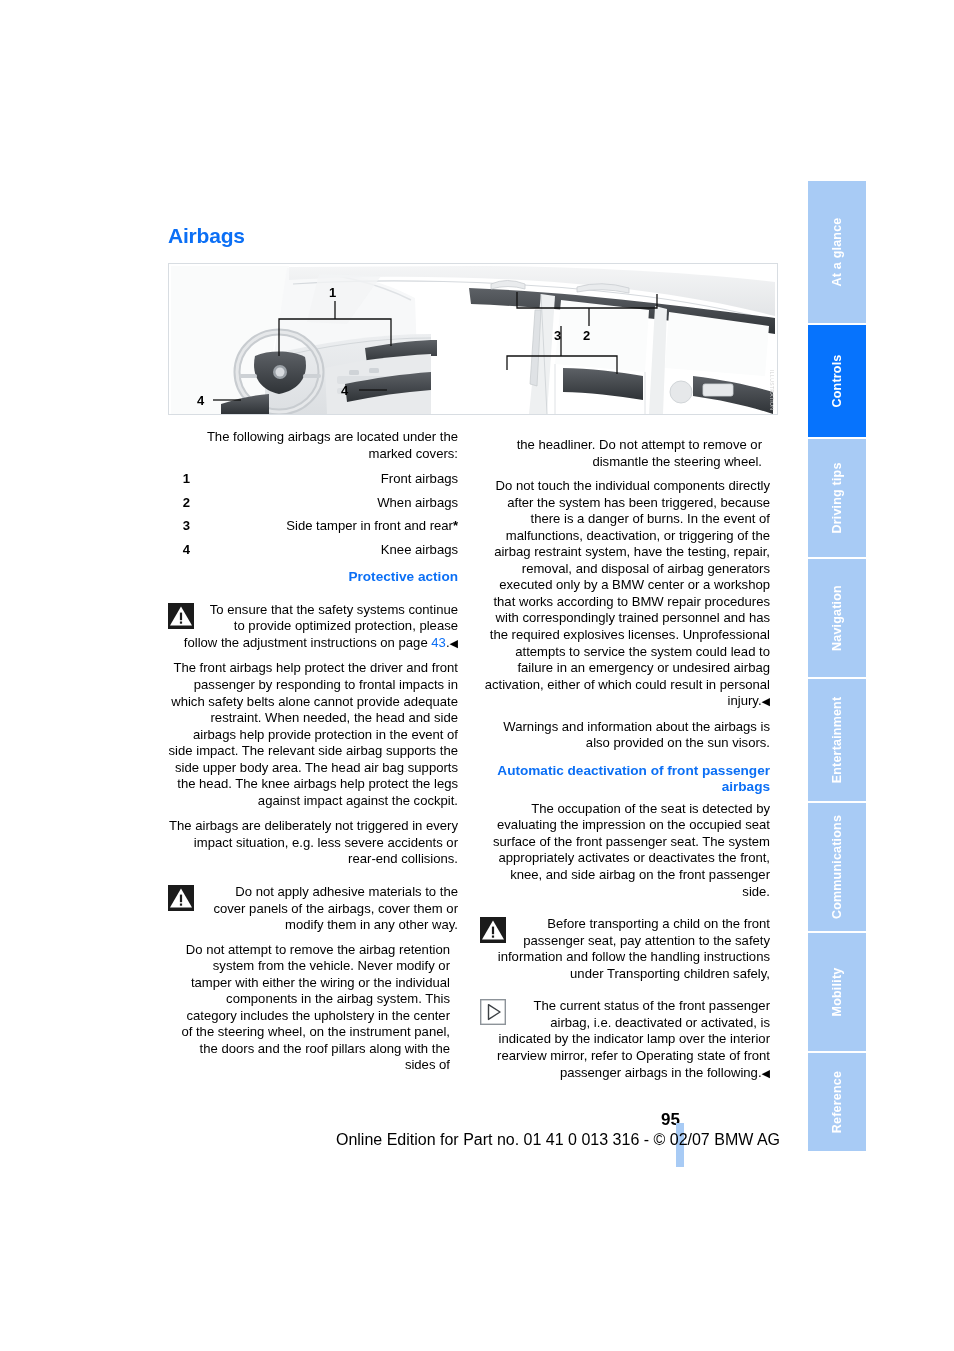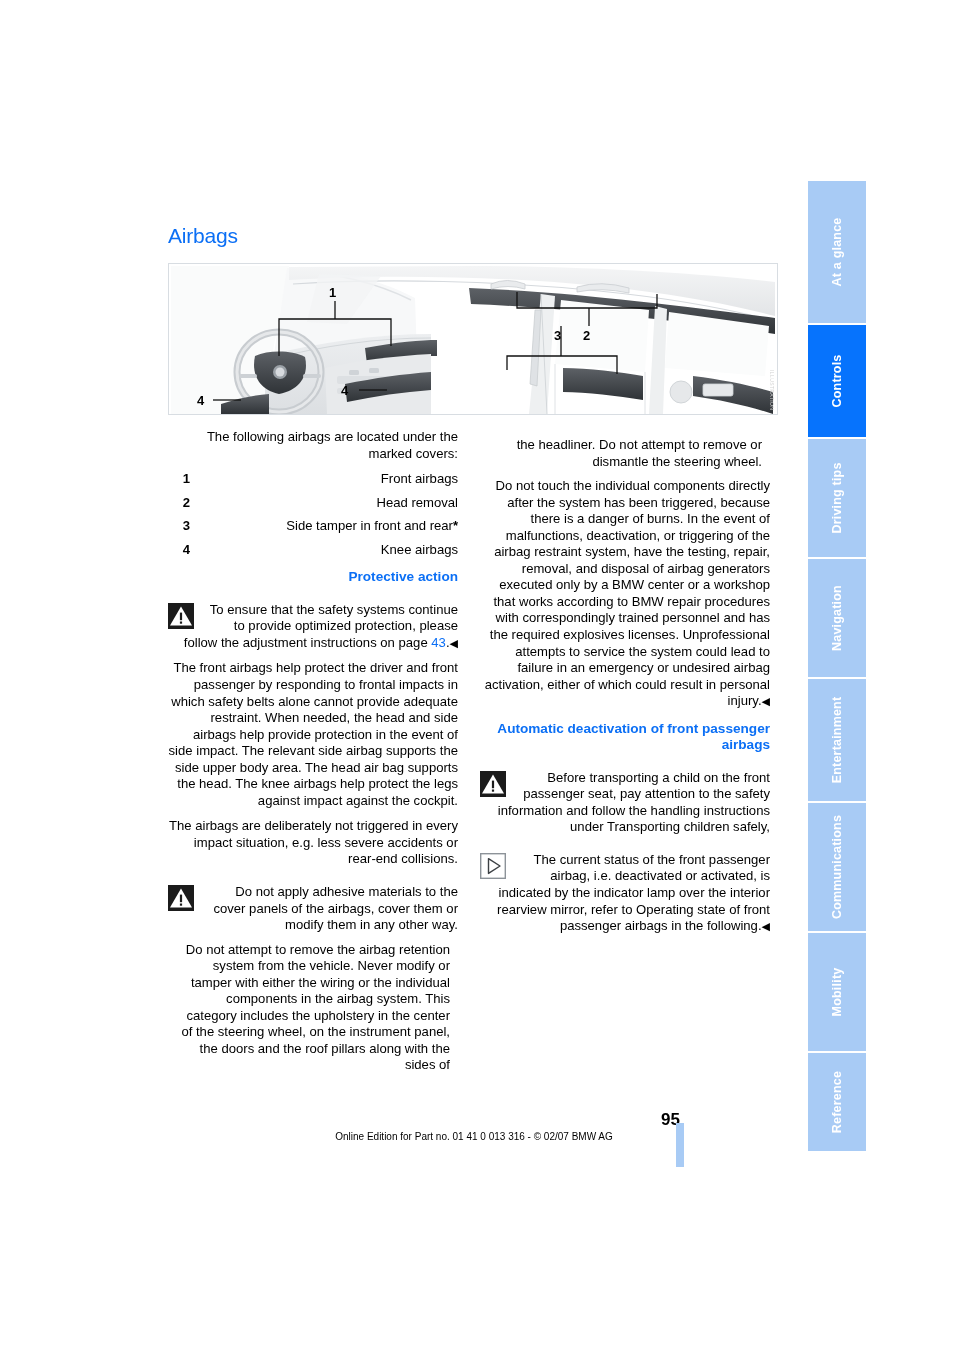"Airbags" .page-title { font-weight: normal -> bold }
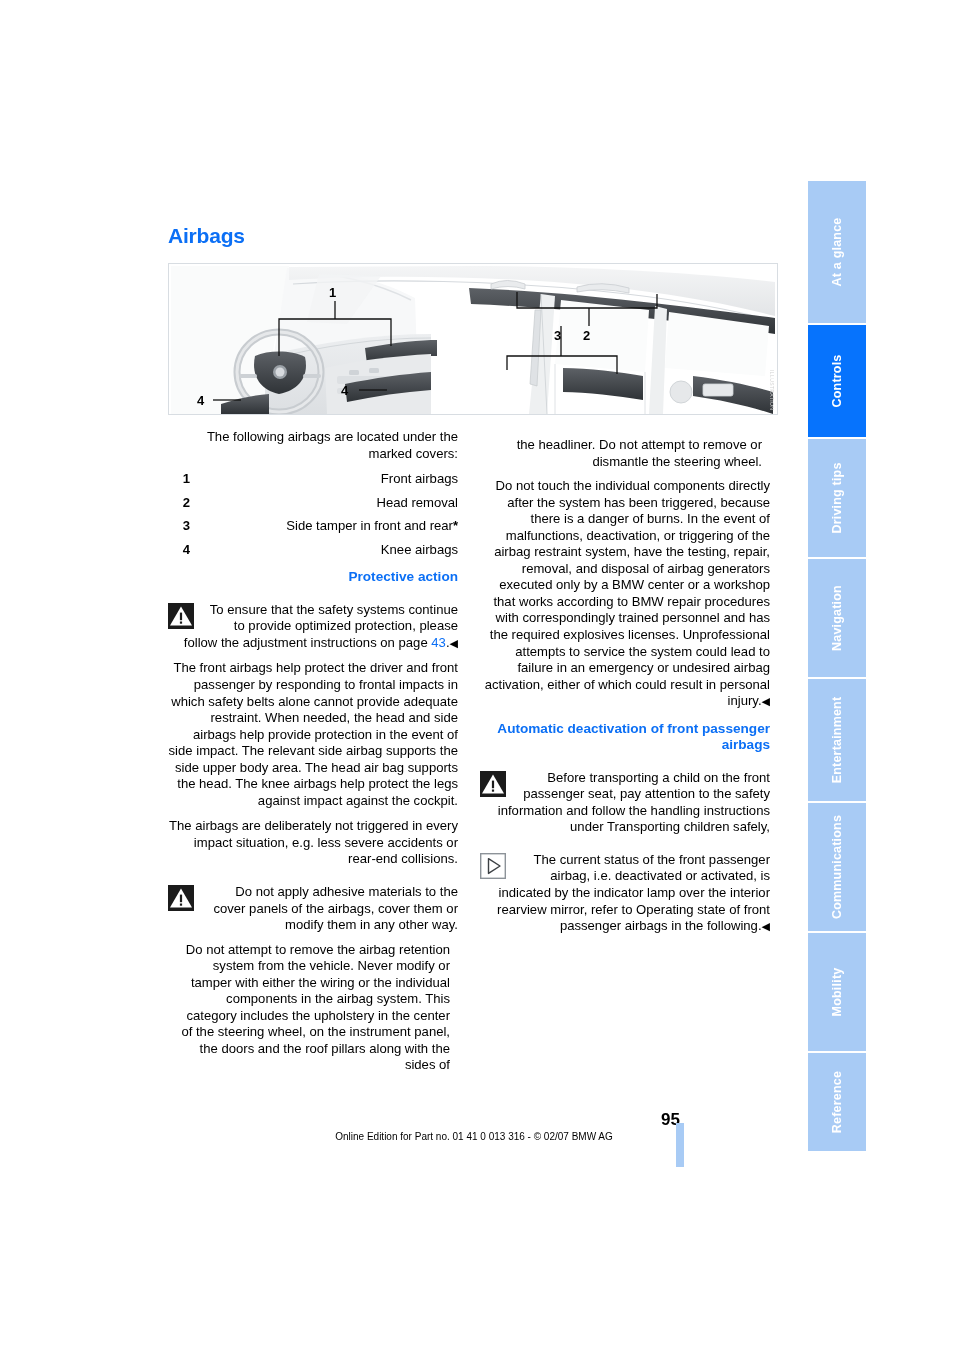"Head removal" span { text: Head removal -> When airbags }
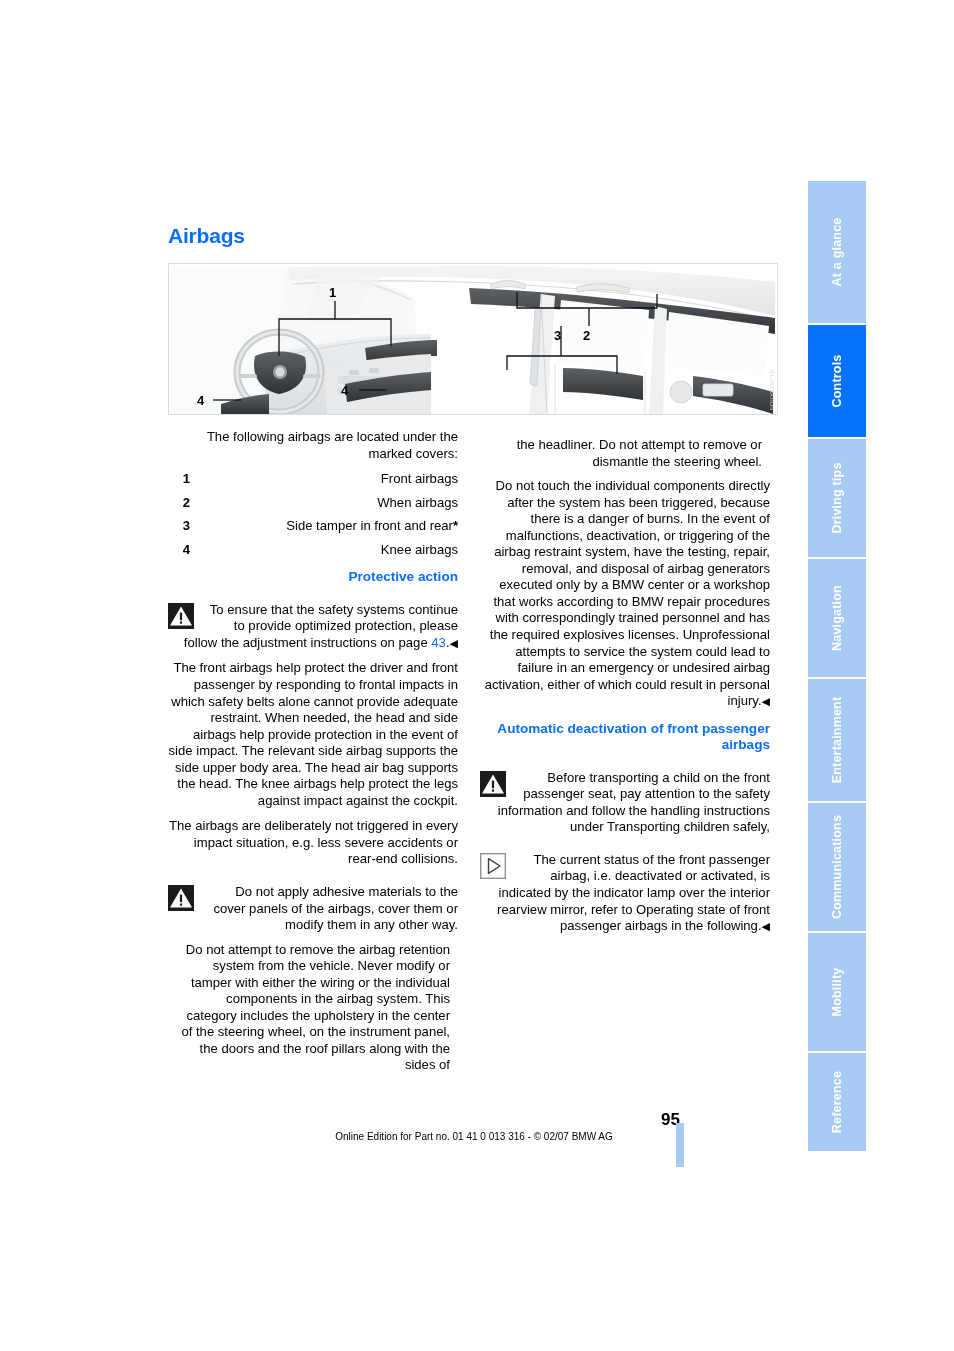"Warnings and information about the" p.para { html: none -> <p>Warnings and information about the airbags is also provided on the sun visors.</p> }
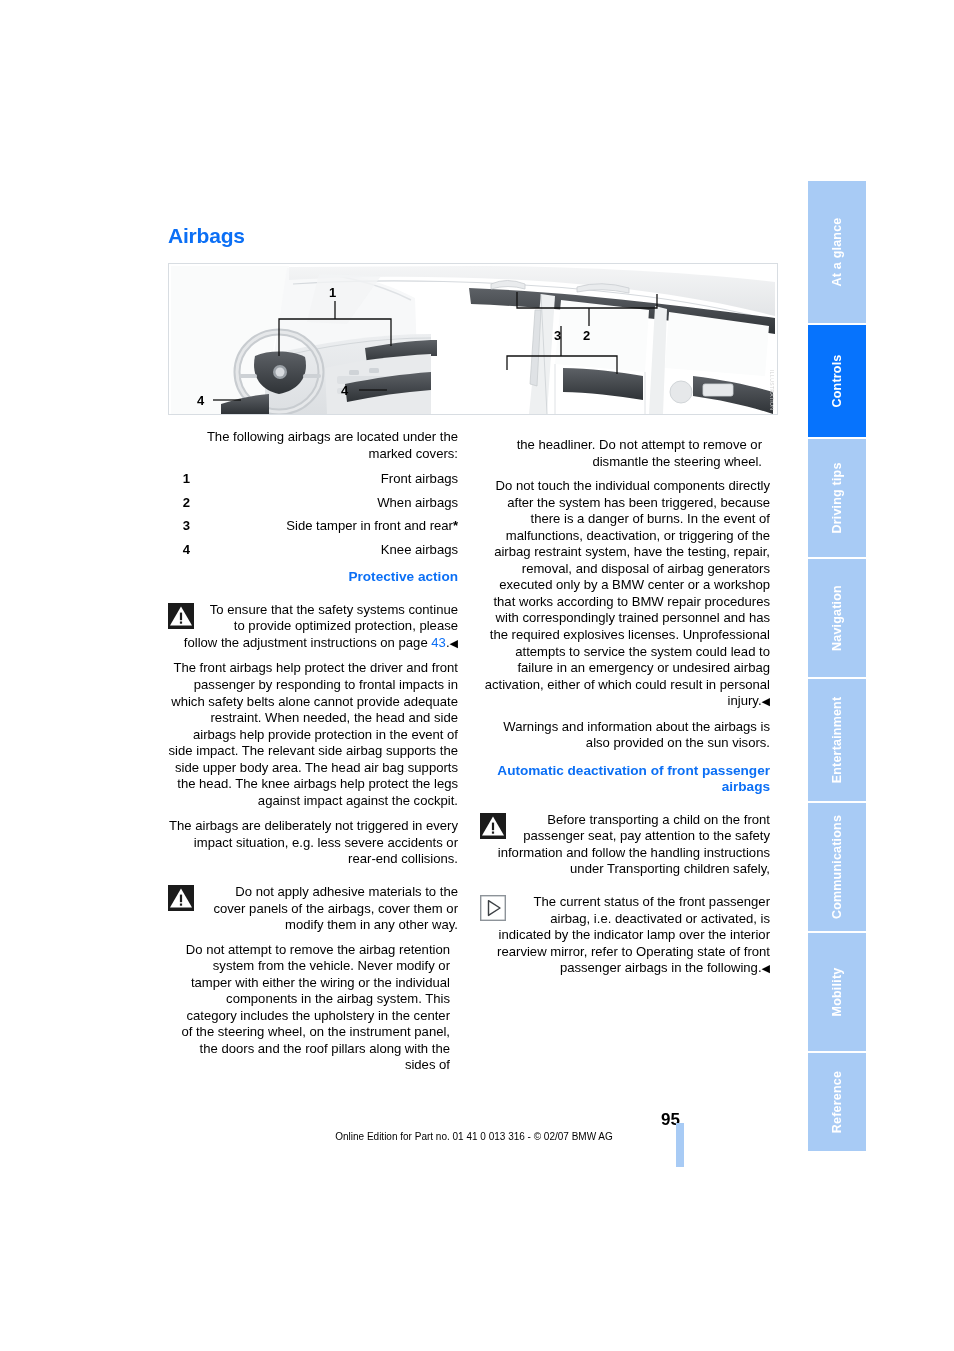"The occupation of the seat" p.para { html: none -> <p>The occupation of the seat is detected by evaluating the impression on the occupied seat surface of the front passenger seat. The system appropriately activates or deactivates the front, knee, and side airbag on the front passenger side.</p> }
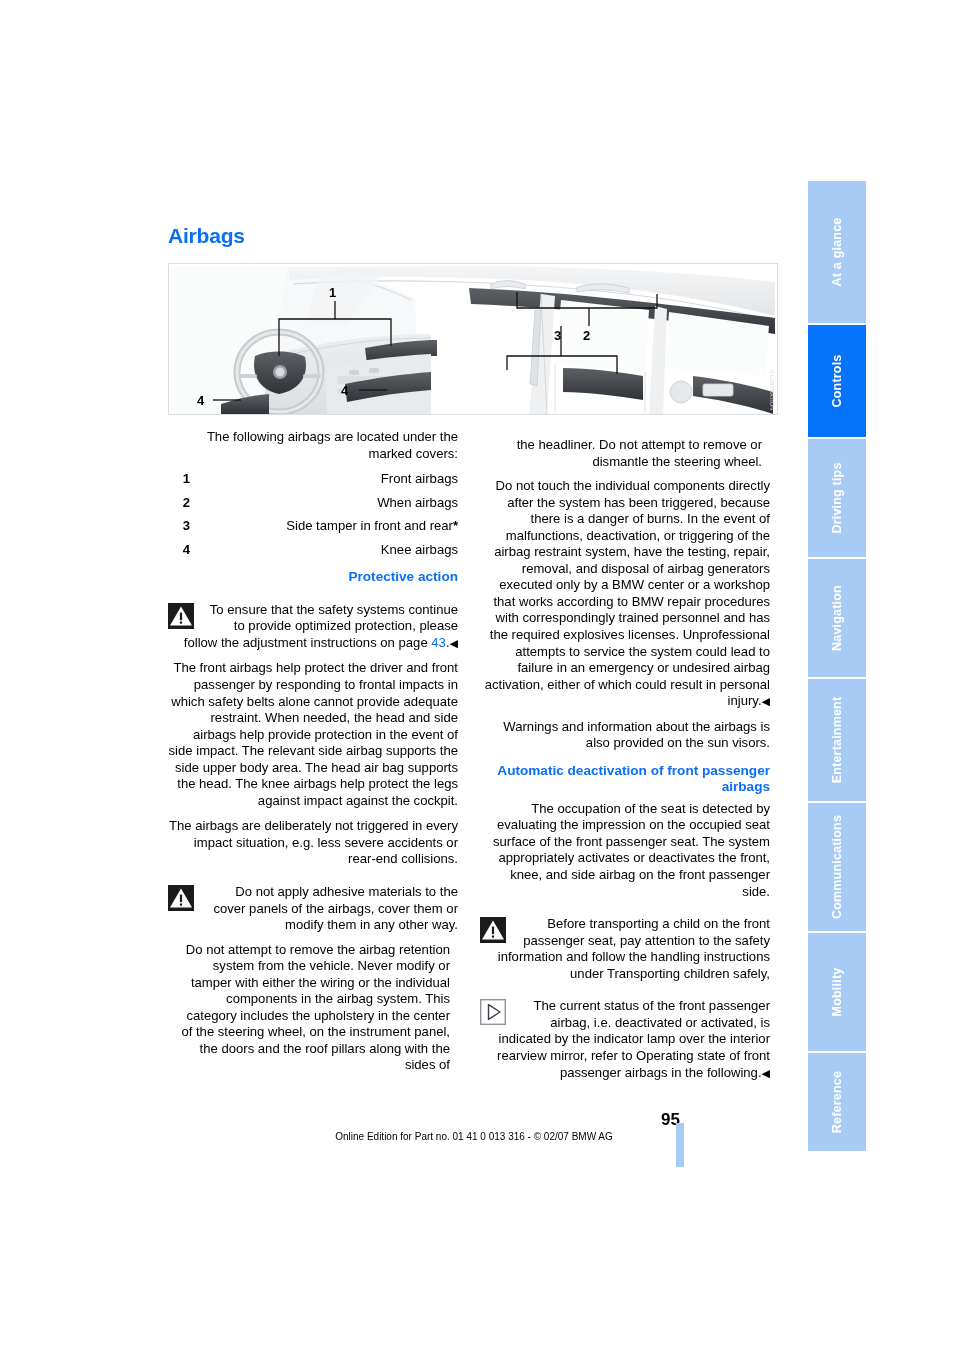"Online Edition for Part no." .footer-line { font-size: 10px -> 16px; text-align: center -> right }
